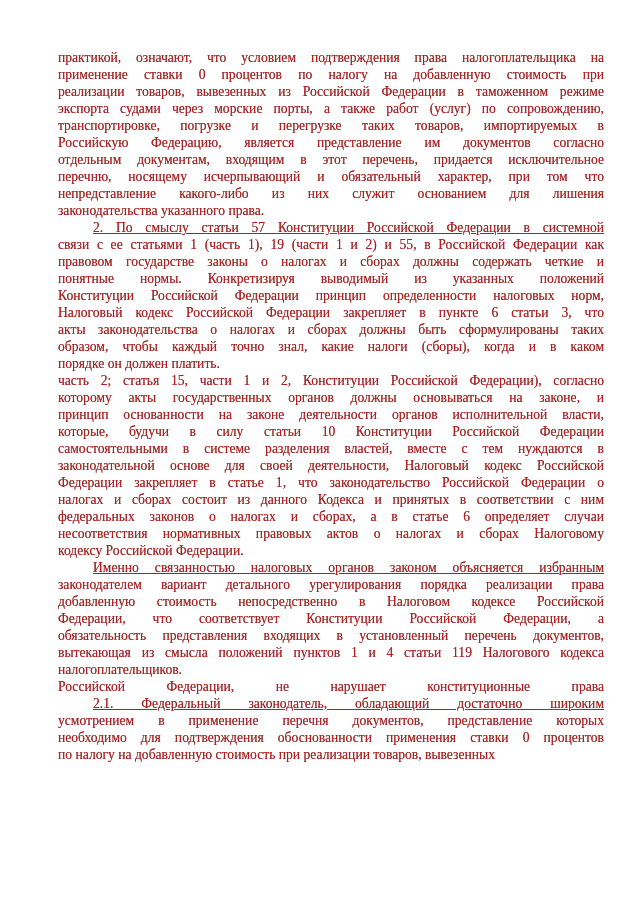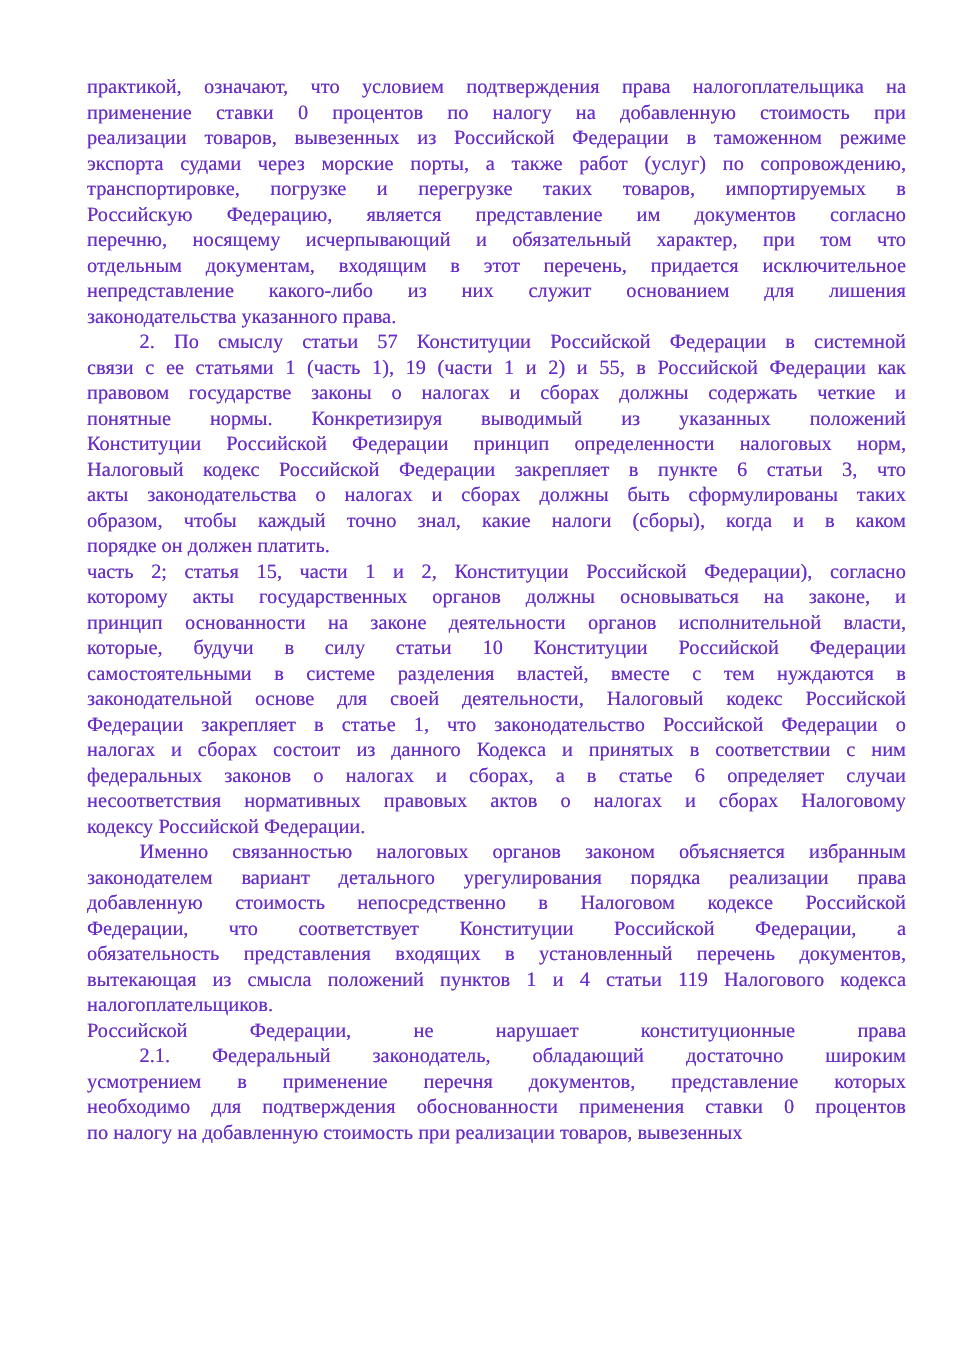"практикой, означают, что условием" div.text-block { color: #6d28d9 -> #b91c1c }
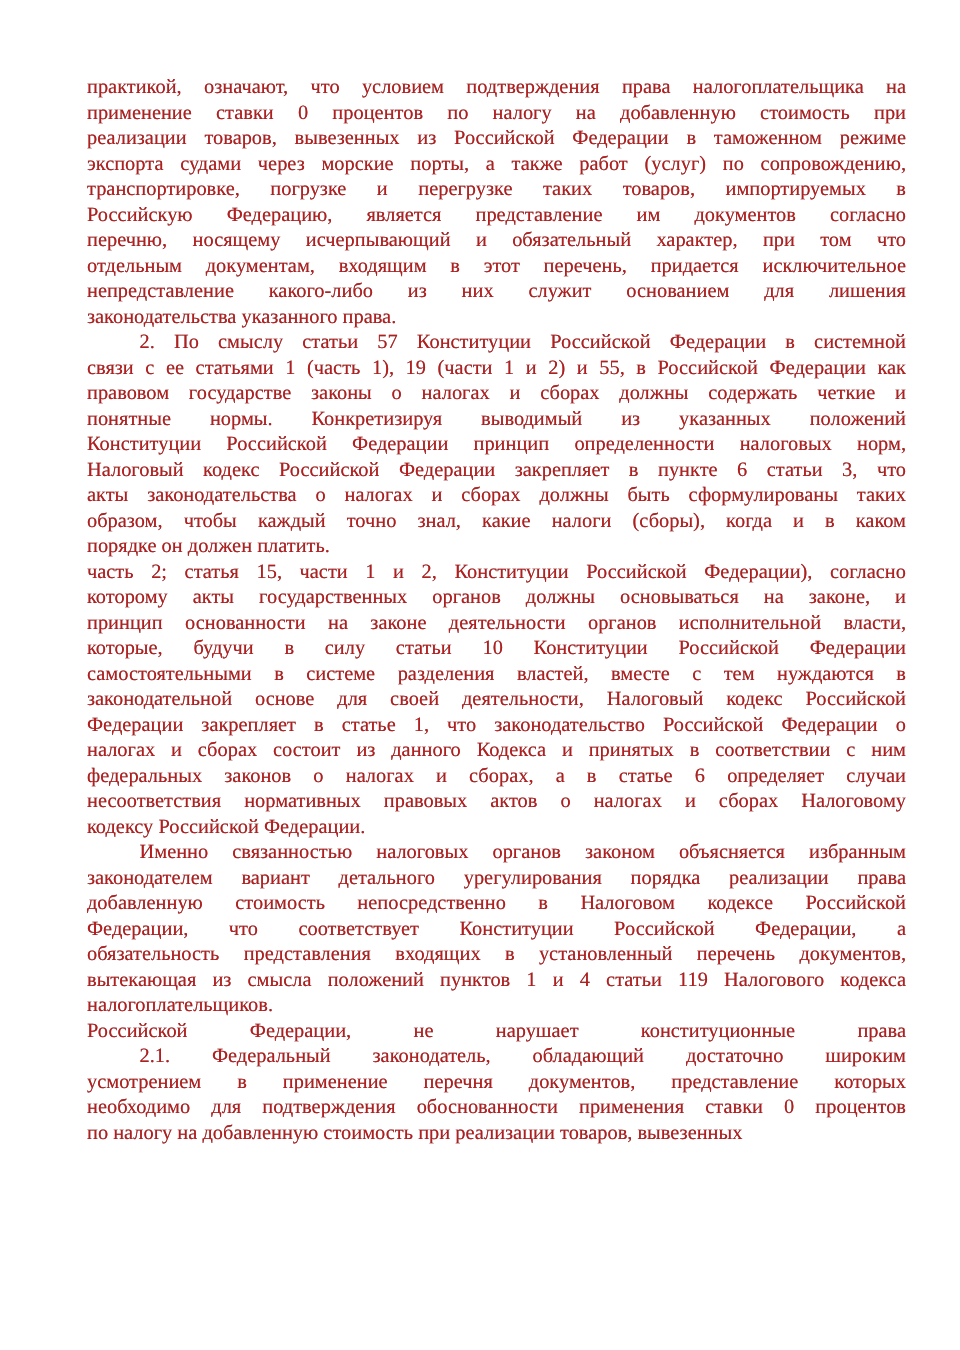"перечню, носящему исчерпывающий и" div.line { order: before "отдельным документам, входящим в этот" -> after "отдельным документам, входящим в этот" }
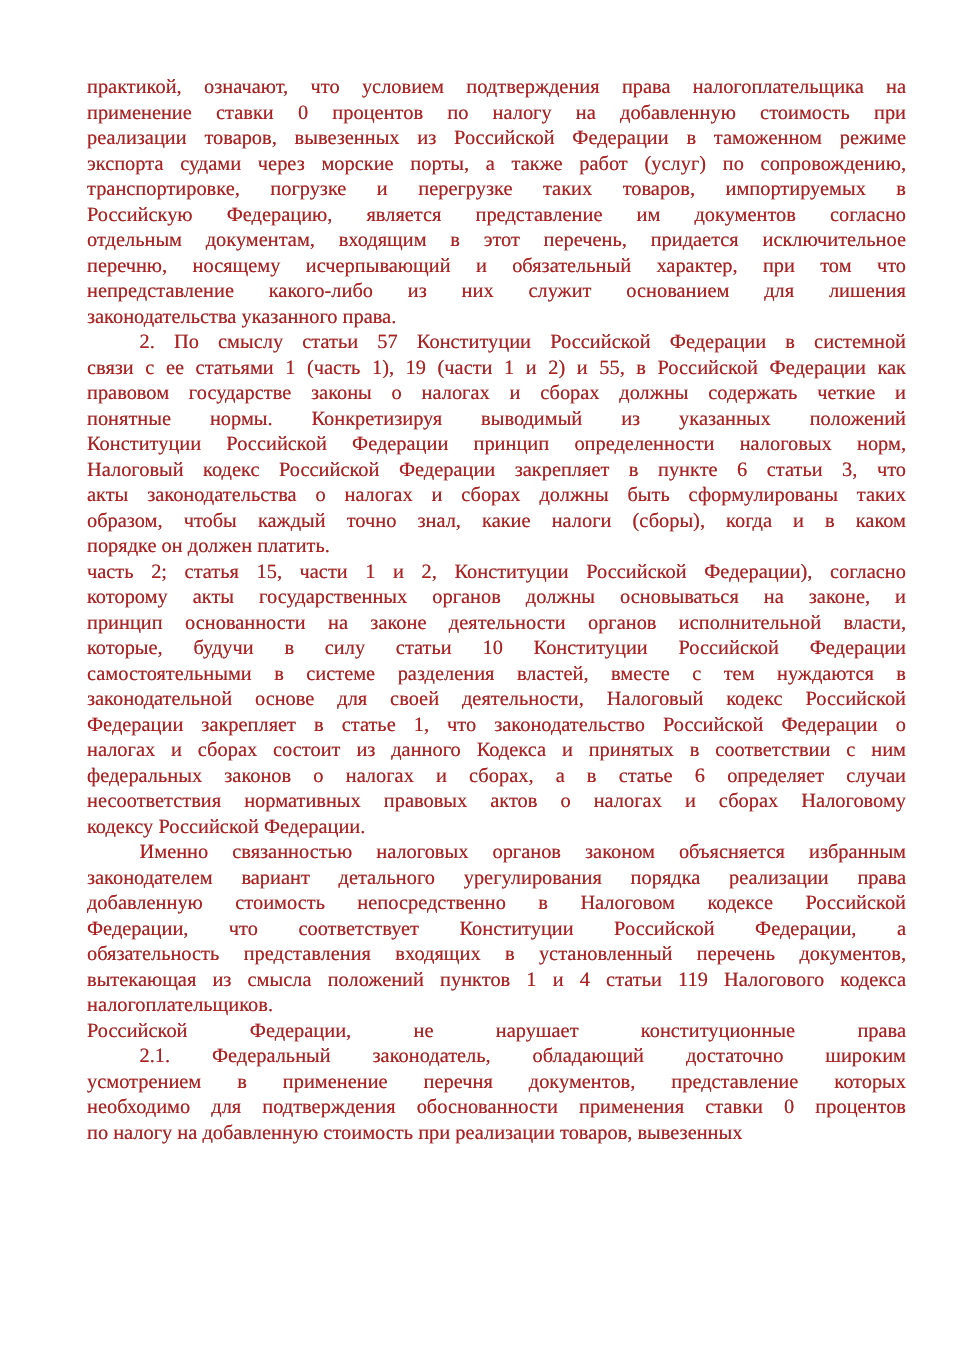"2. По смыслу статьи 57" .line.first-indent { text-decoration: none -> underline }
